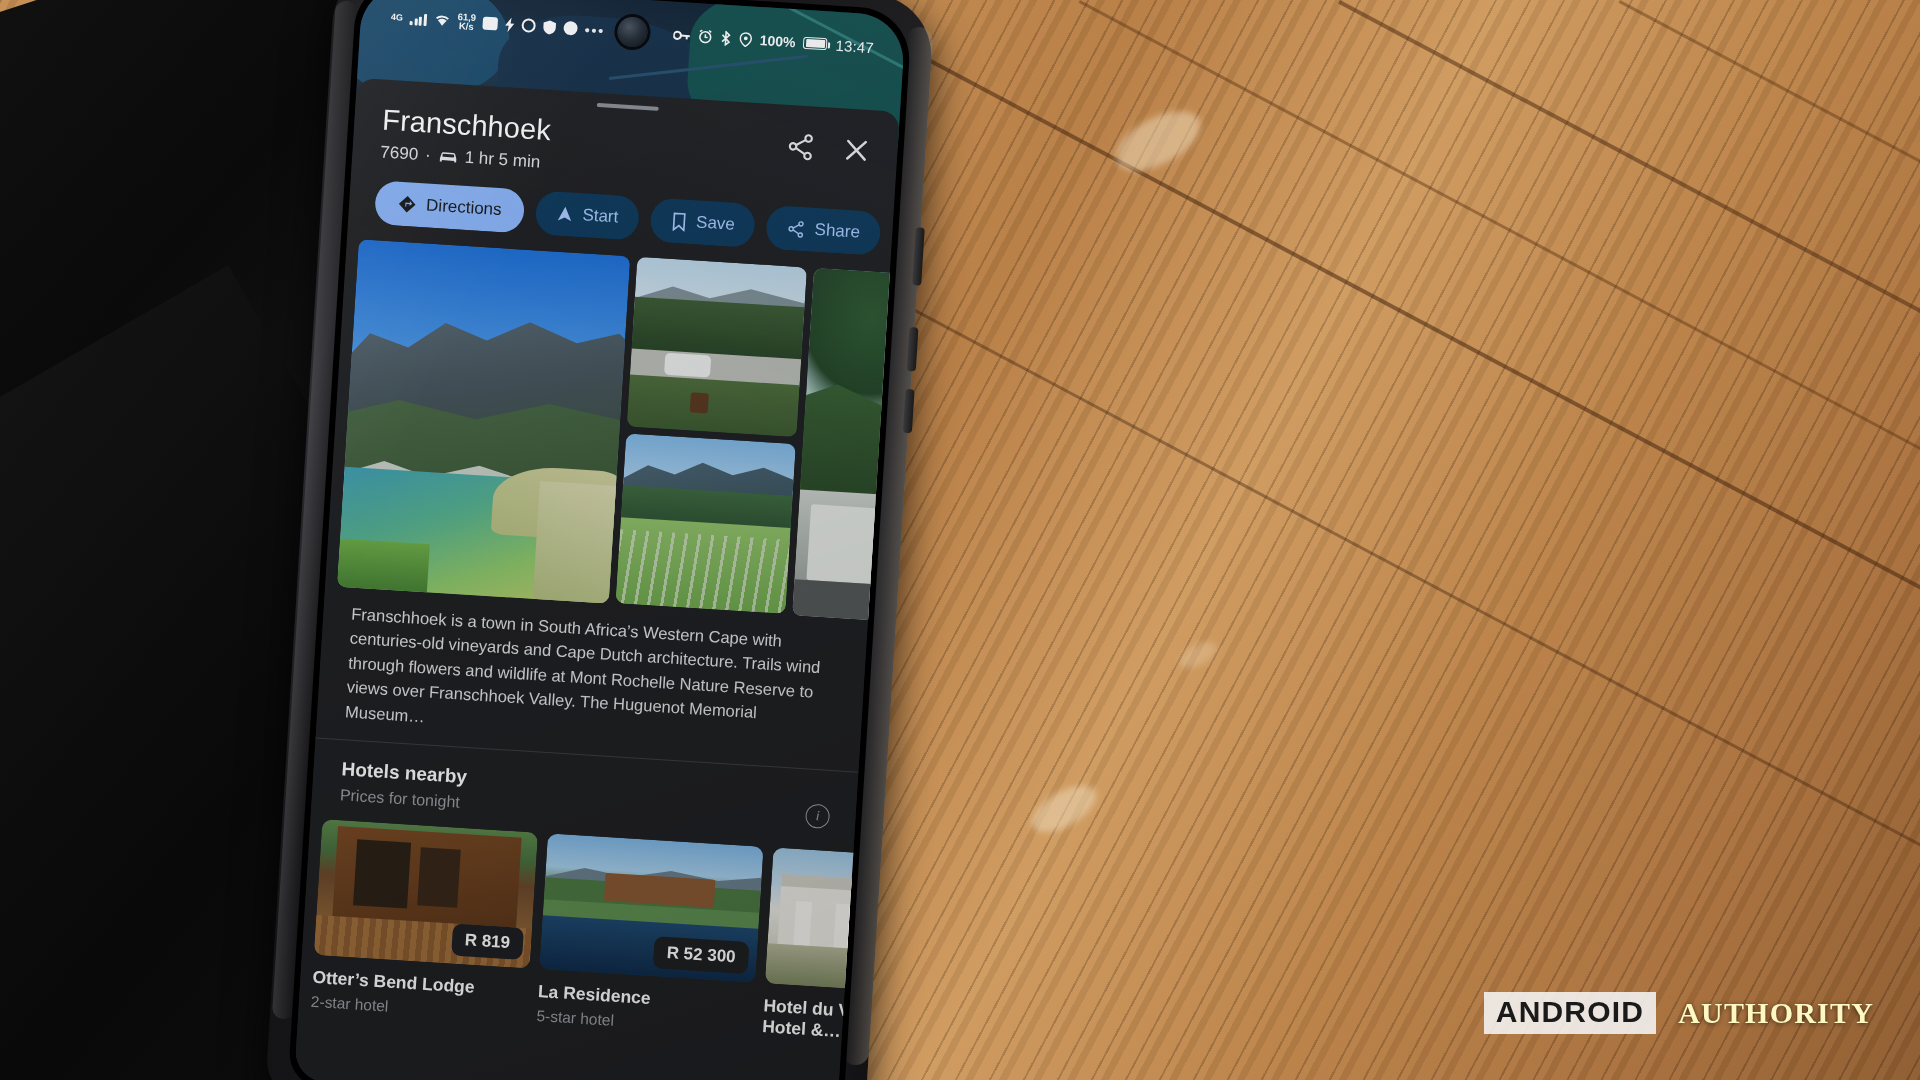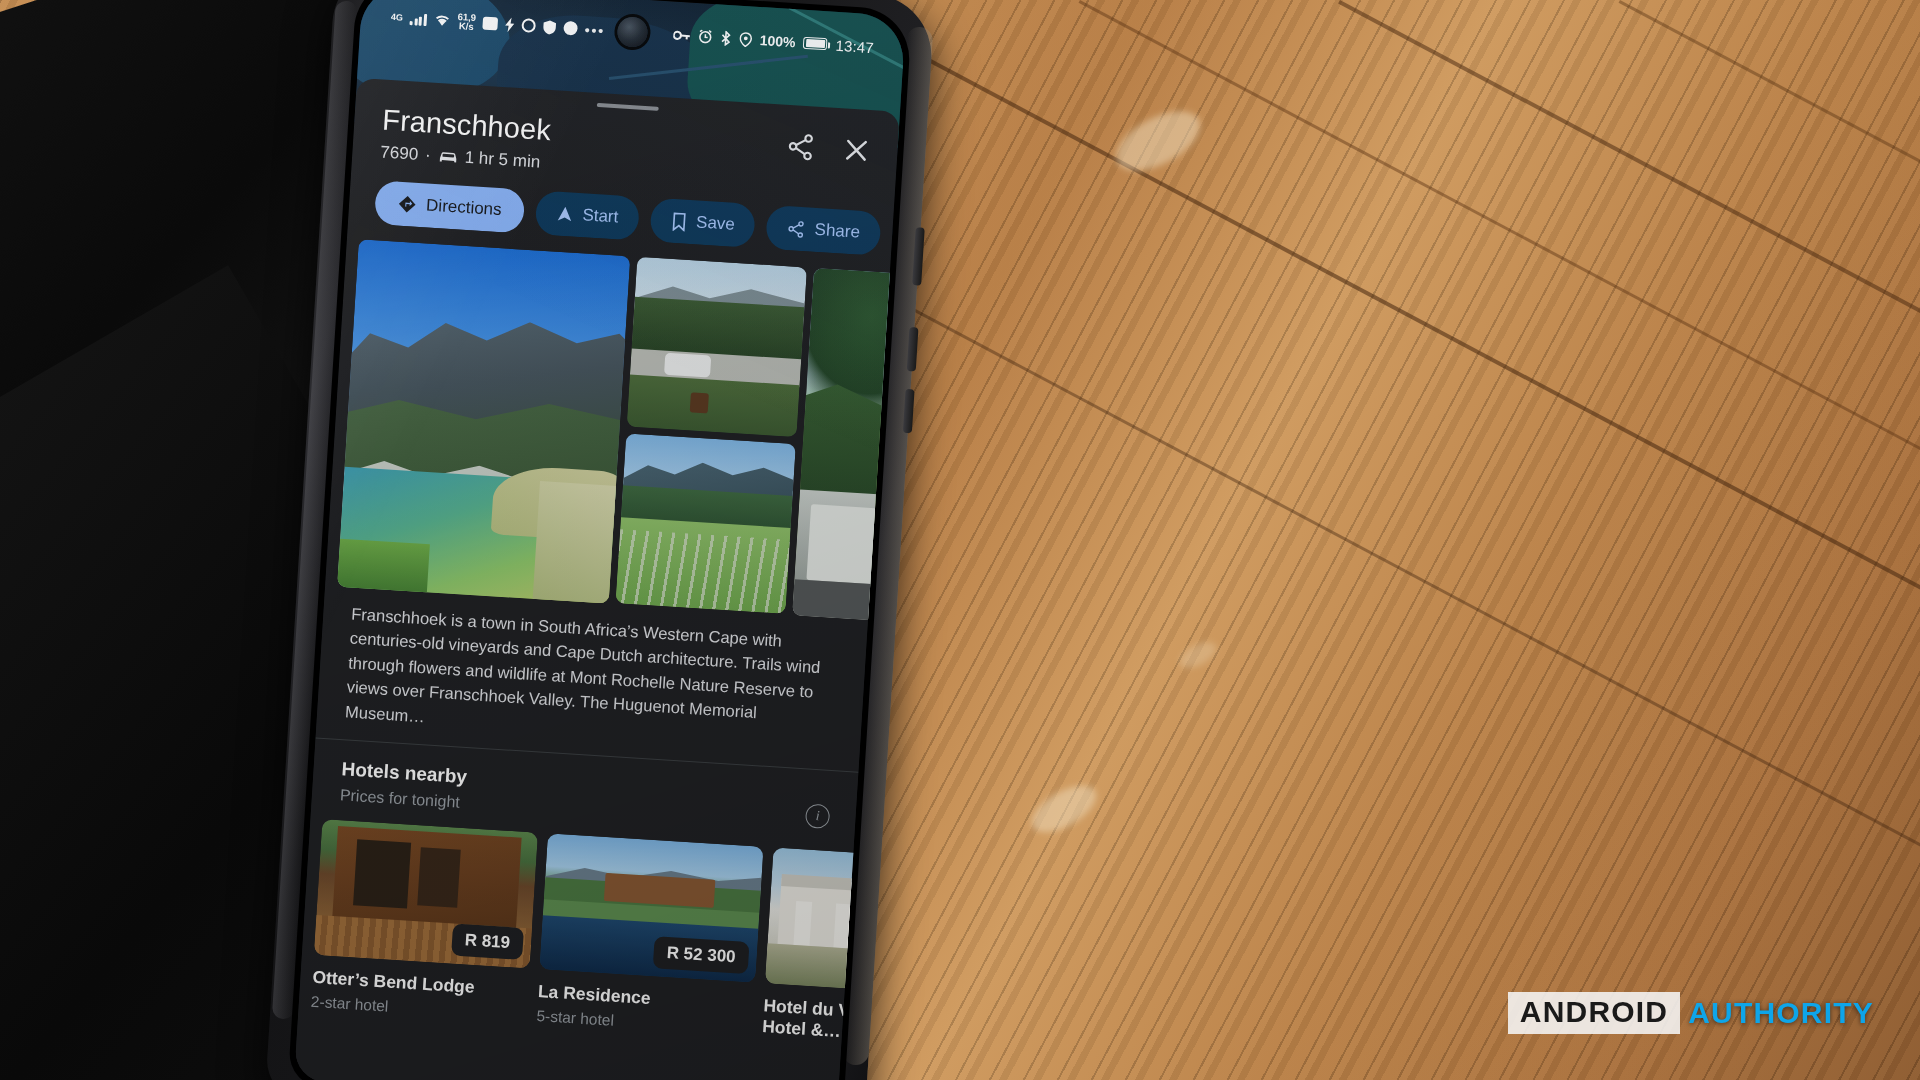"ANDROID" #watermark { gap: 8px -> 22px }
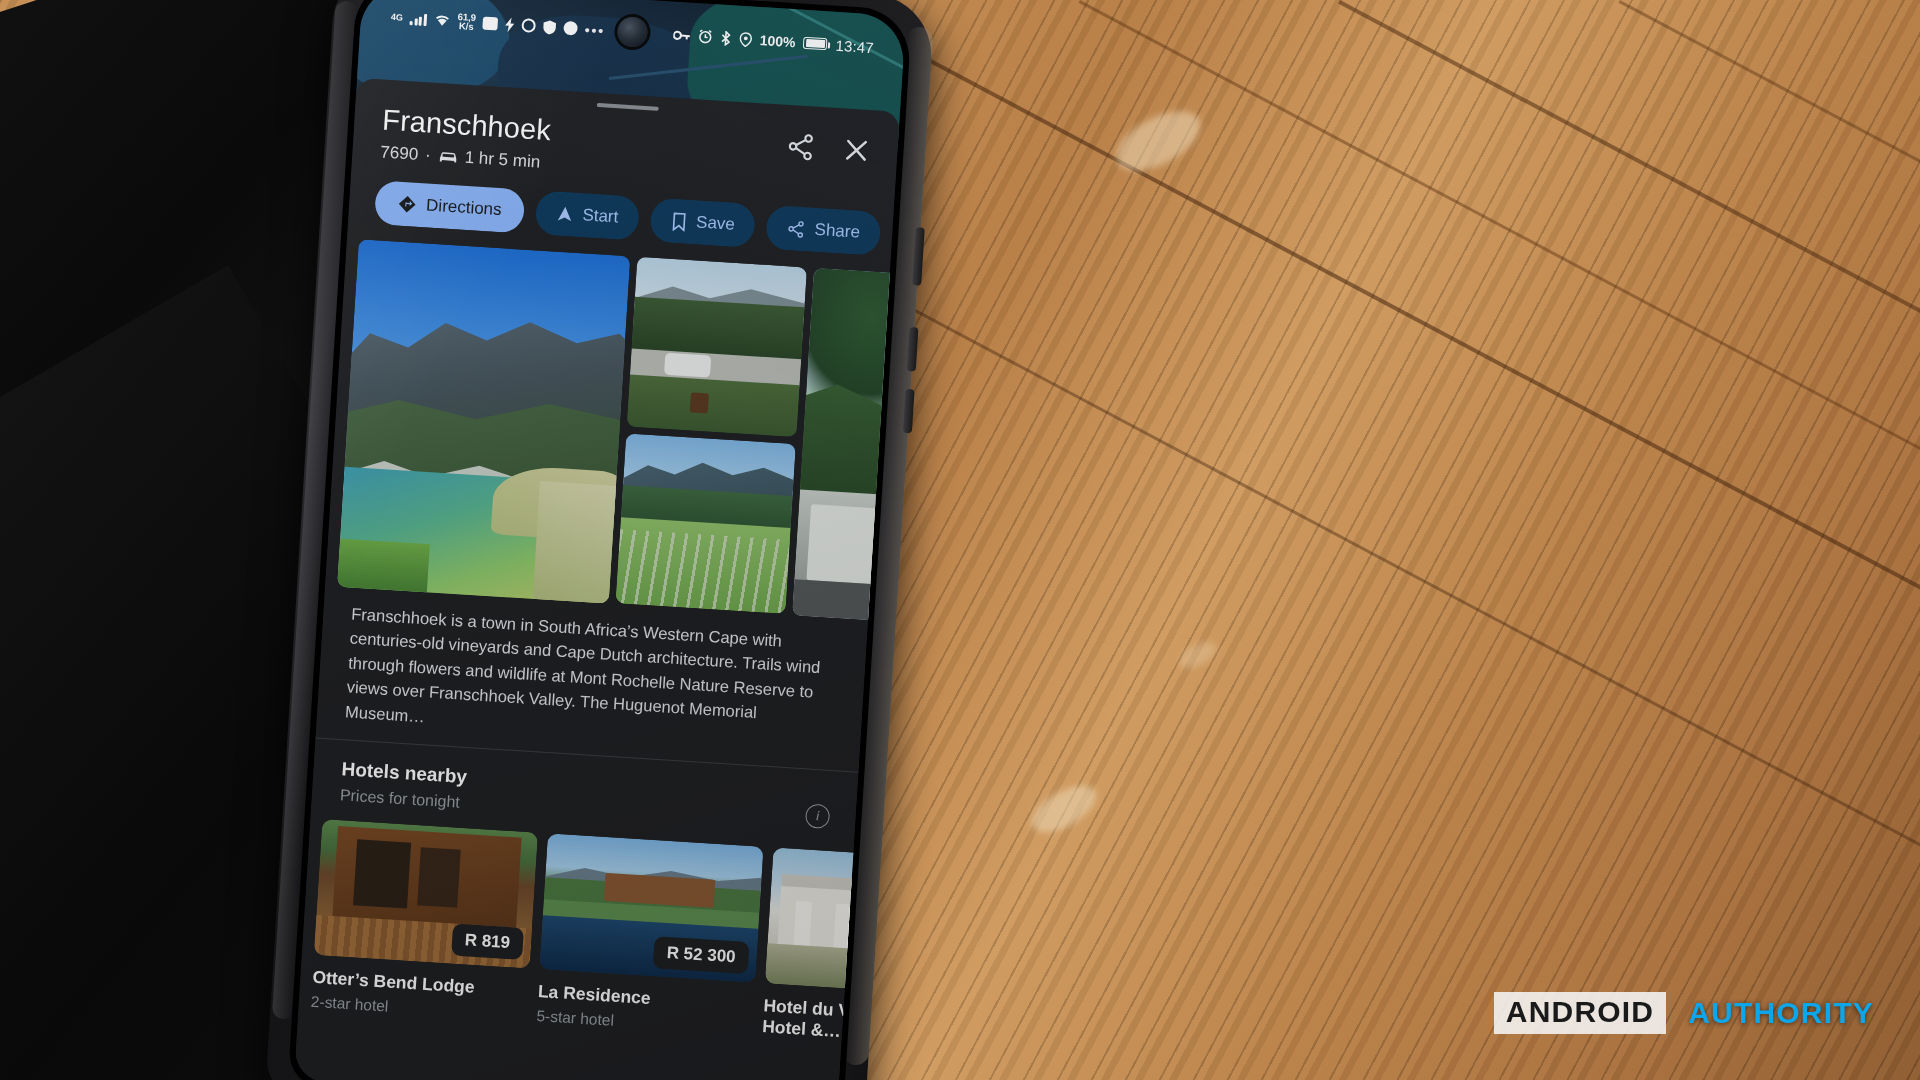"AUTHORITY" .wm-b { color: #0ea5e9 -> #fef9c3; font-family: none -> Liberation Serif, serif }
